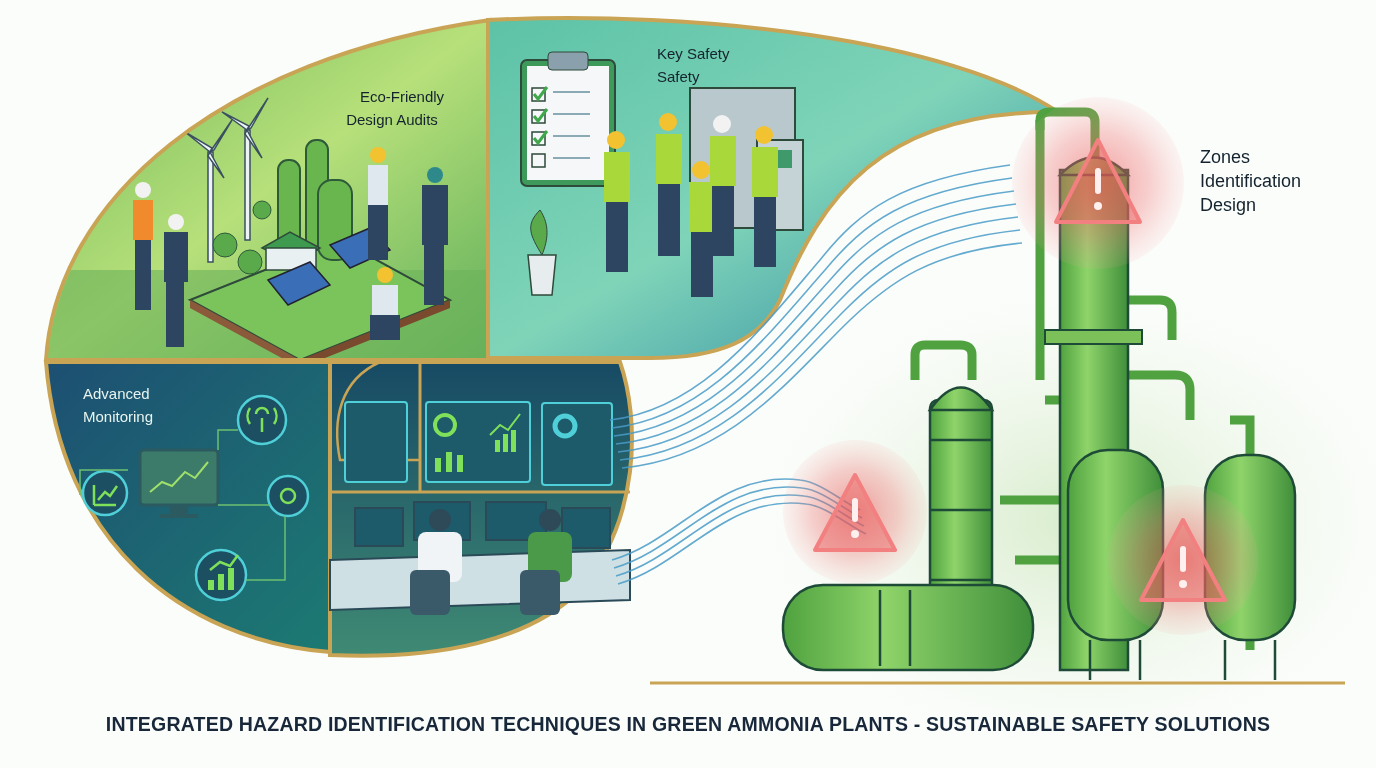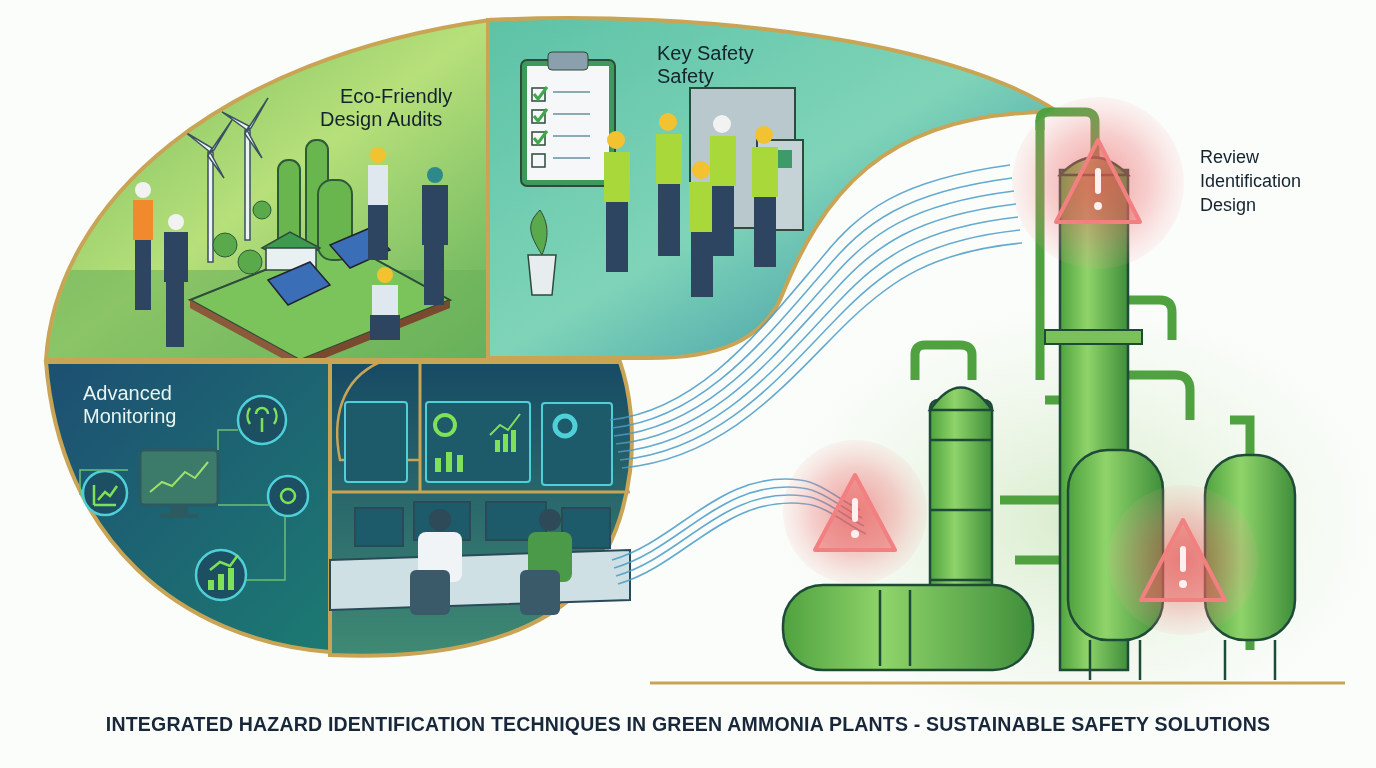"Key Safety" .label { font-size: 20px -> 15px }
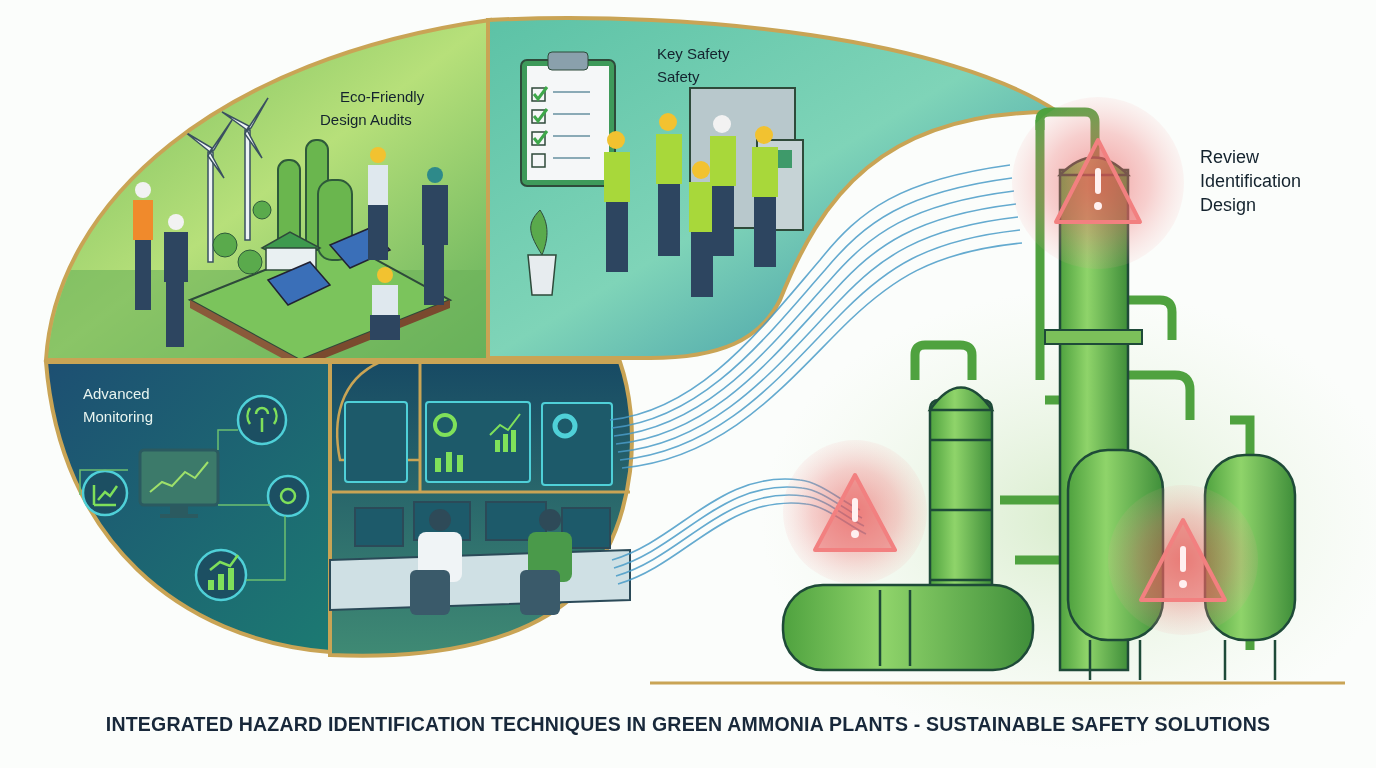"Eco-Friendly" div.label { text-align: left -> center }
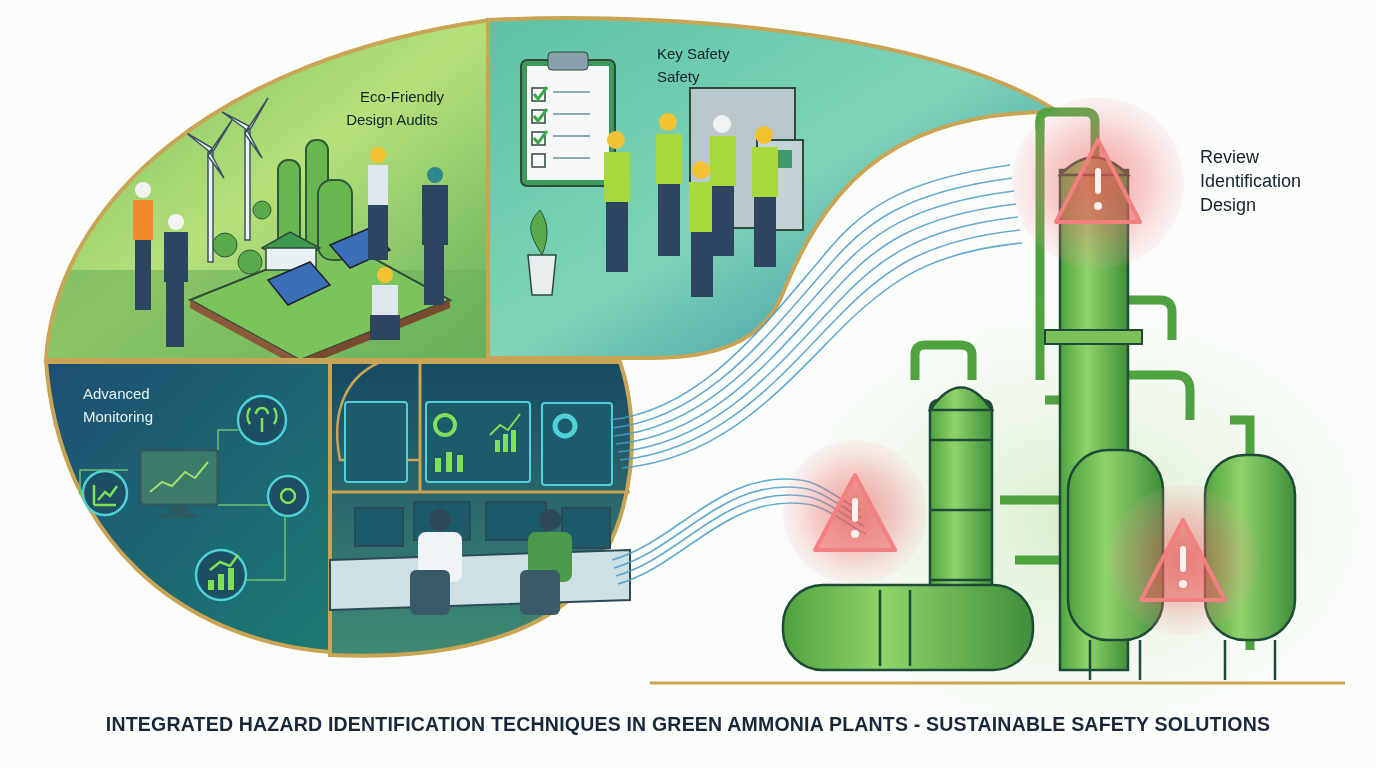"Review" div { text: Review -> Zones }
